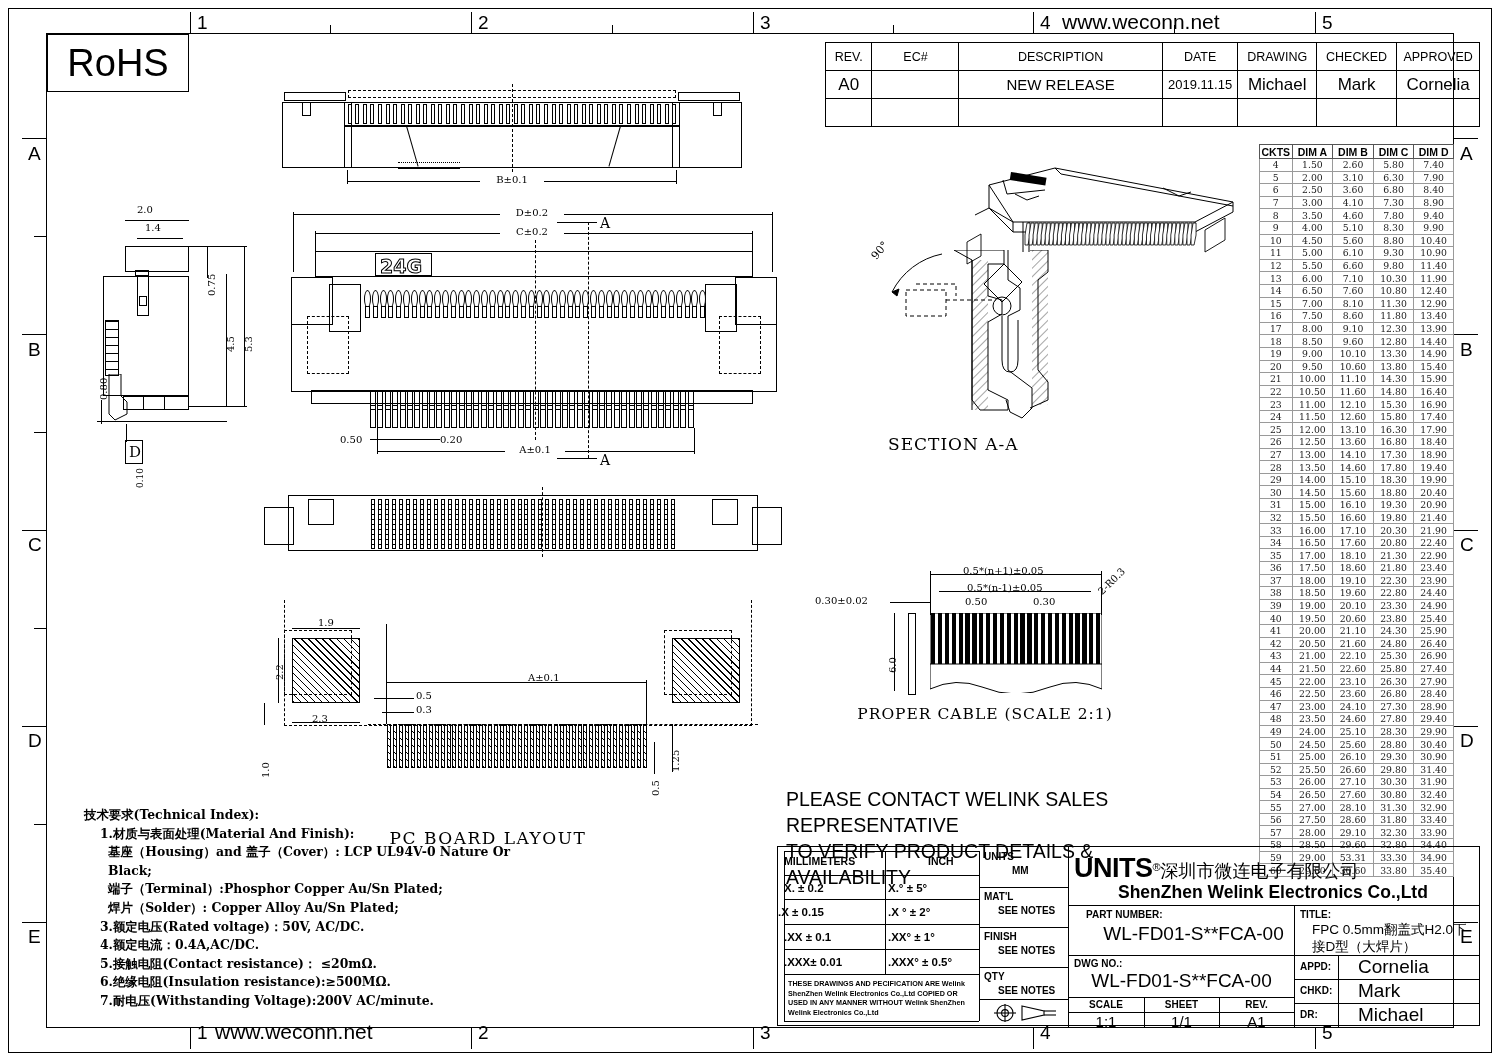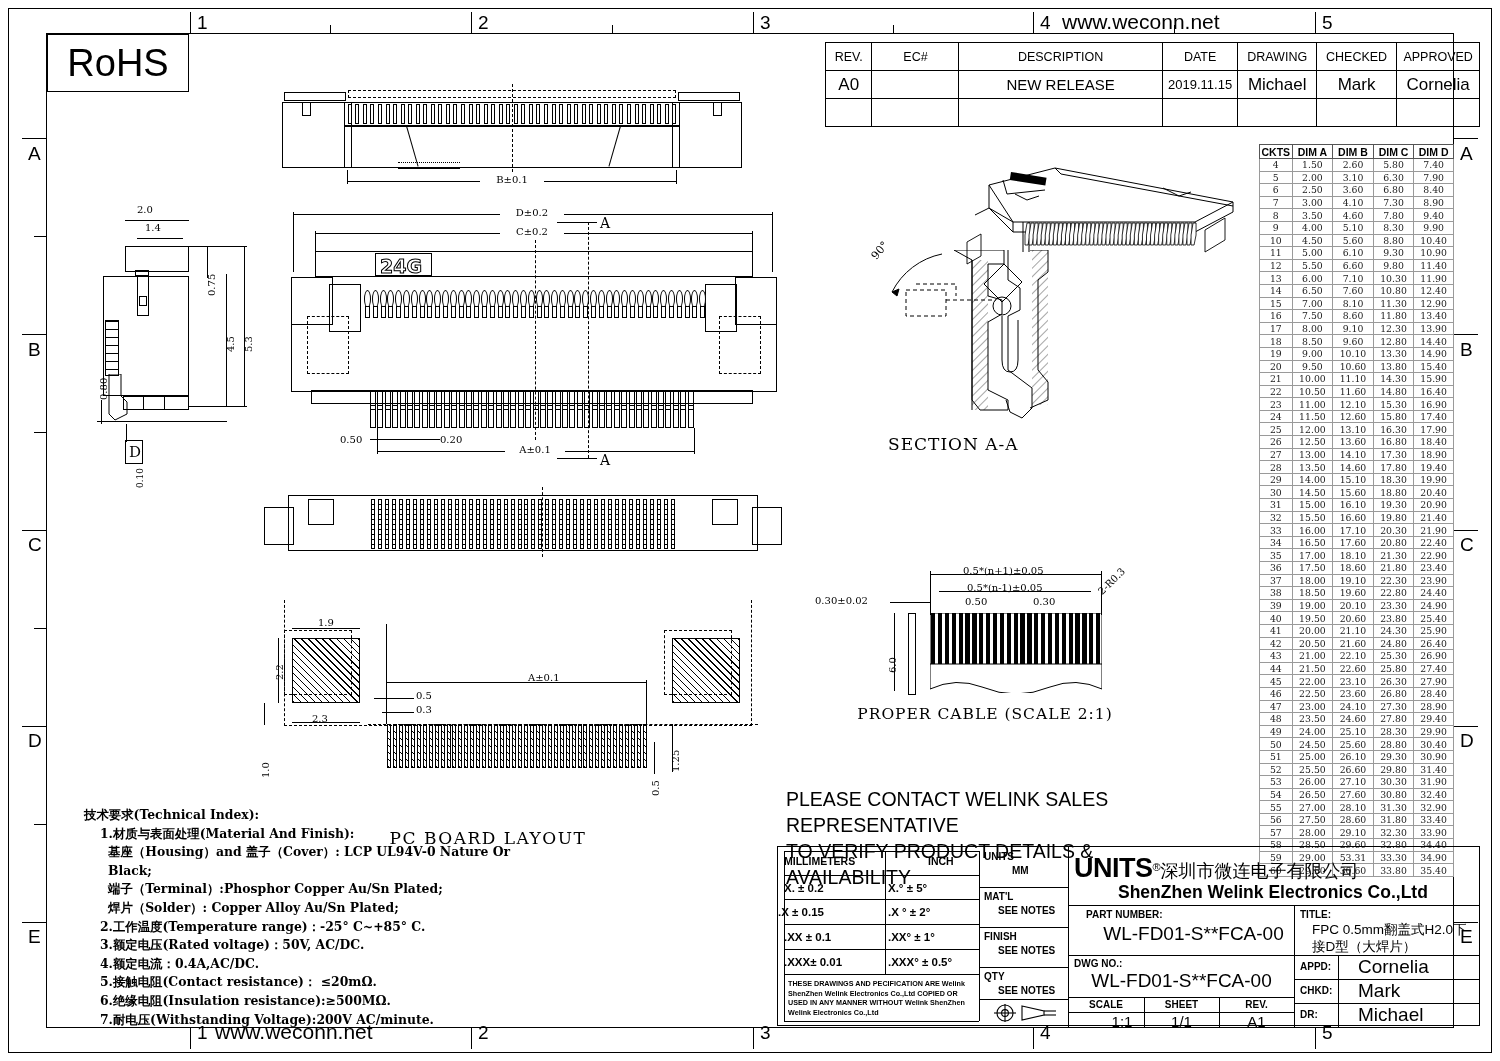"2.工作温度(Temperature range)：-25° C~+85° C." div.n2 { html: <div>2.工作温度(Temperature range)：-25° C~+85° C.</div> -> none }
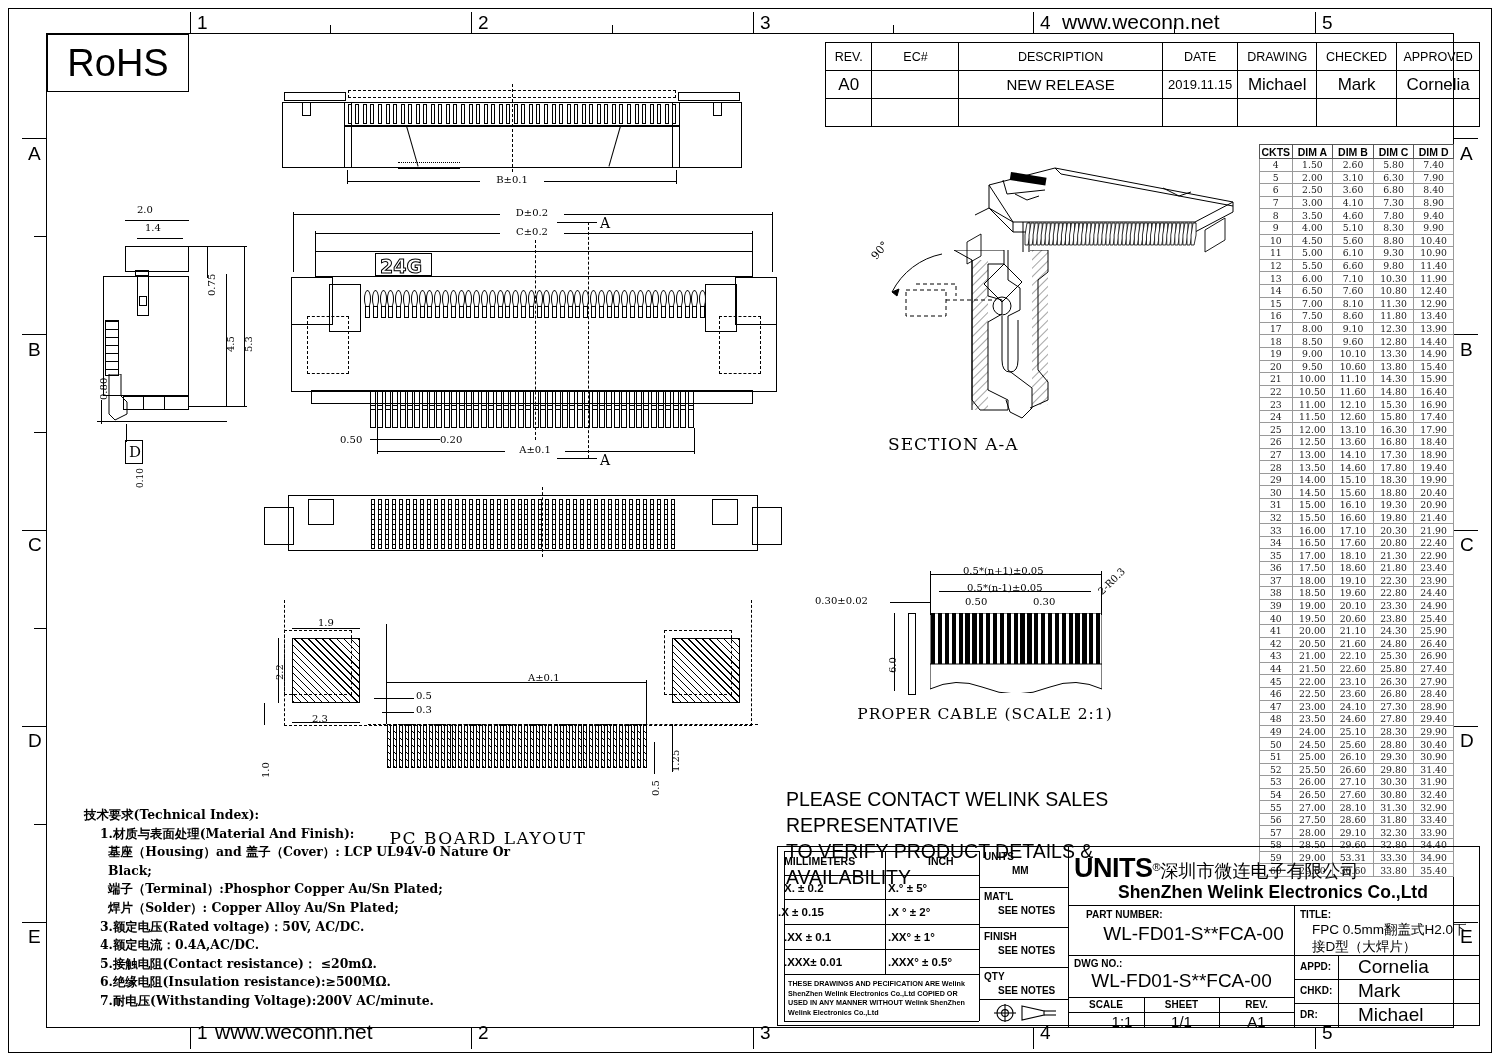"1:1" div.cell { left: 306px -> 290px }
